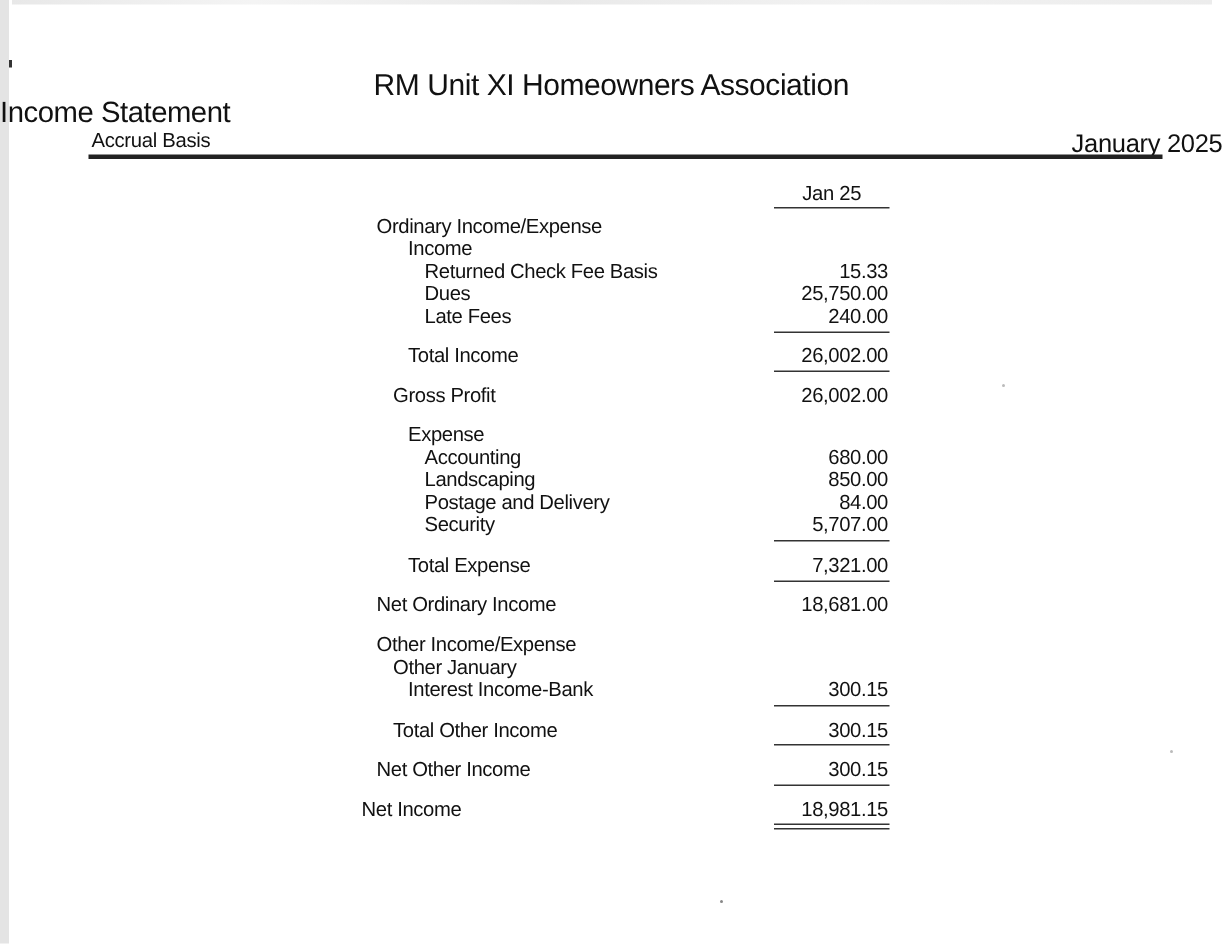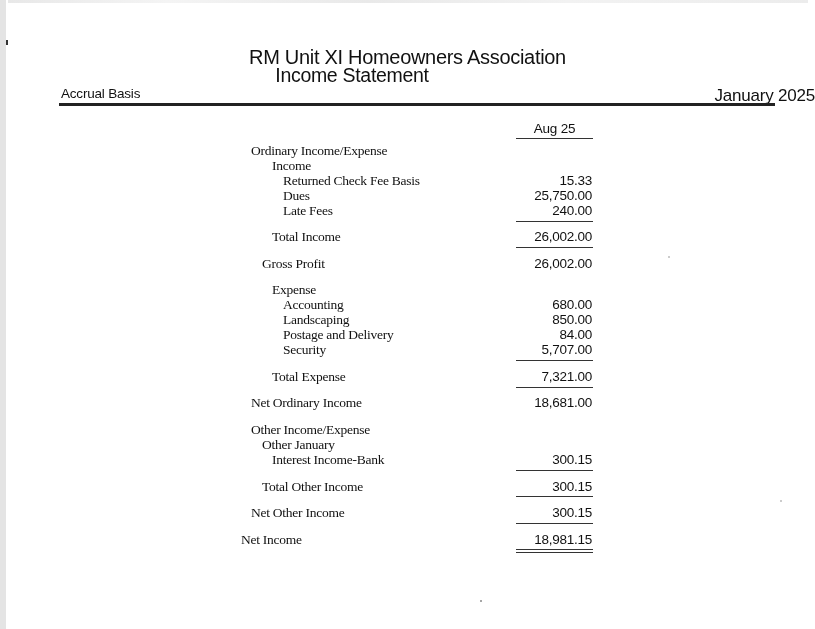"Income Statement" .report-title { text-align: center -> left }
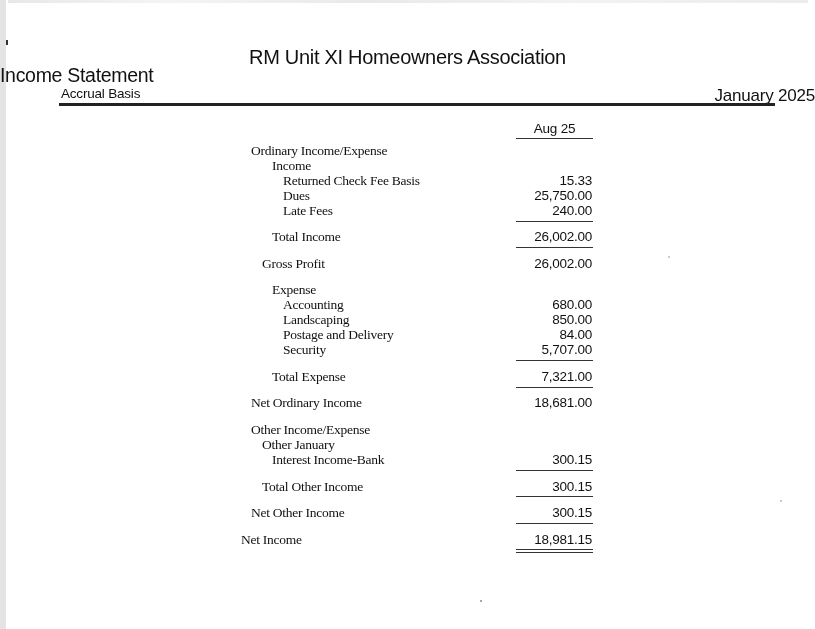"Aug 25" div.col-header { text: Aug -> Jan }
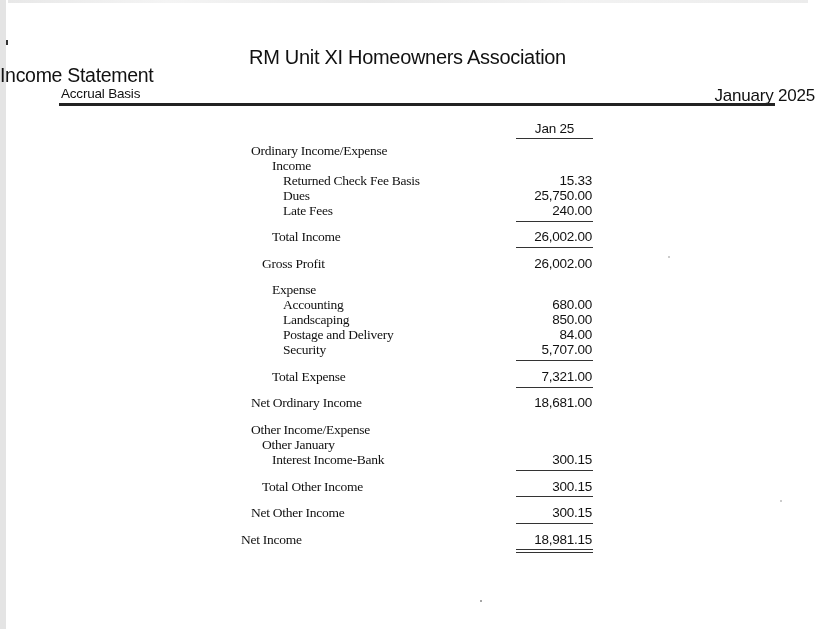"Ordinary Income/Expense" .row .label { font-family: Liberation Serif, serif -> none }
